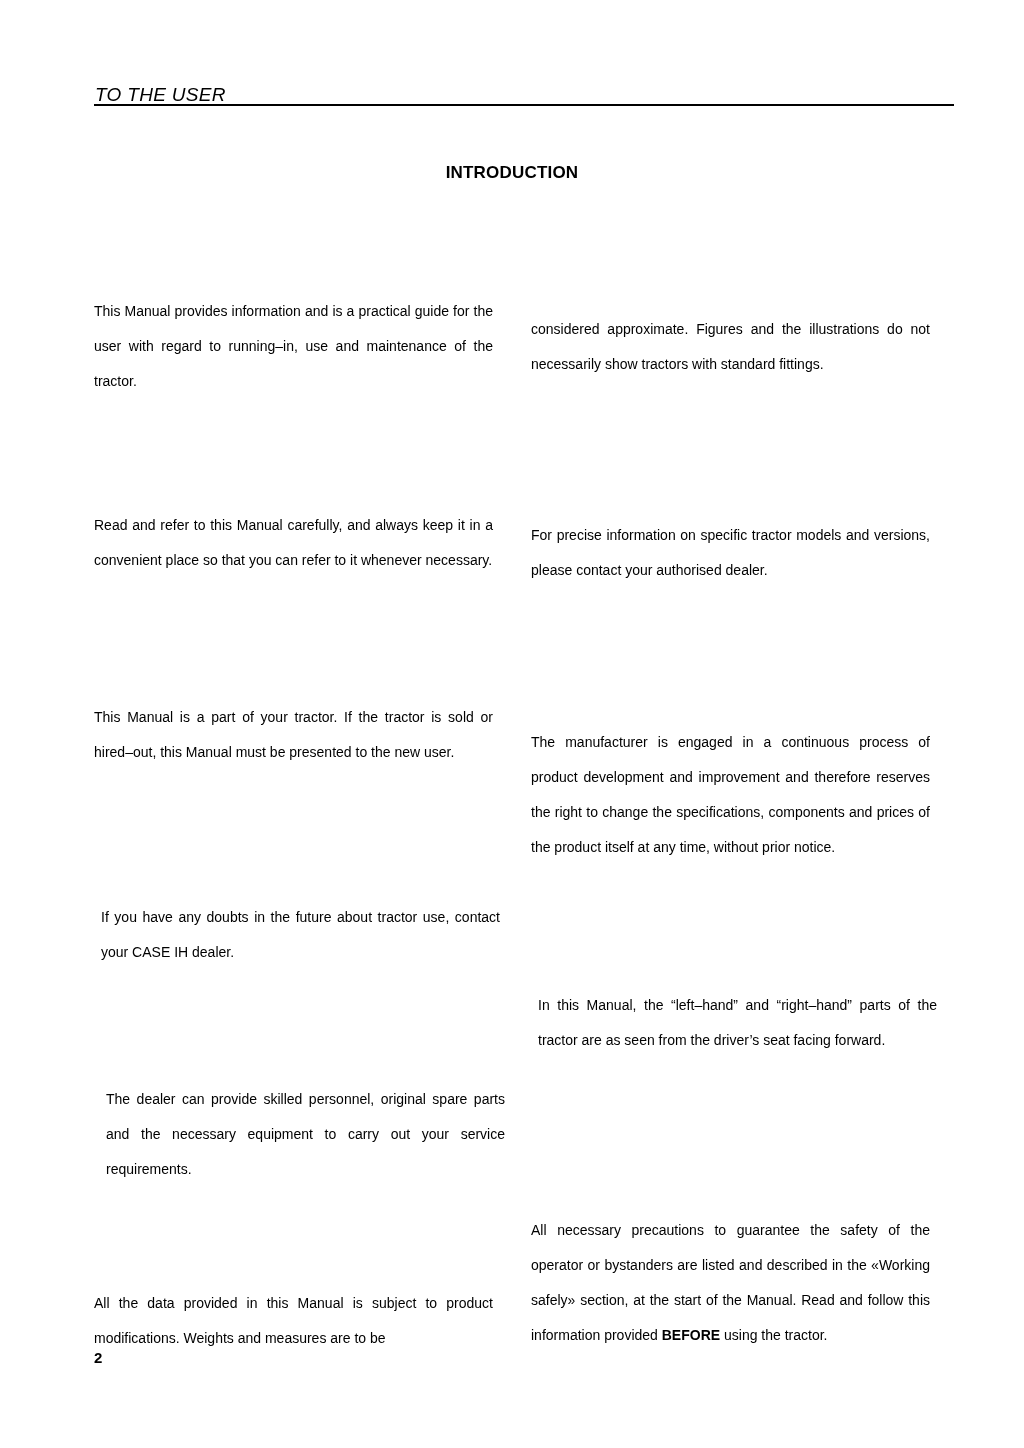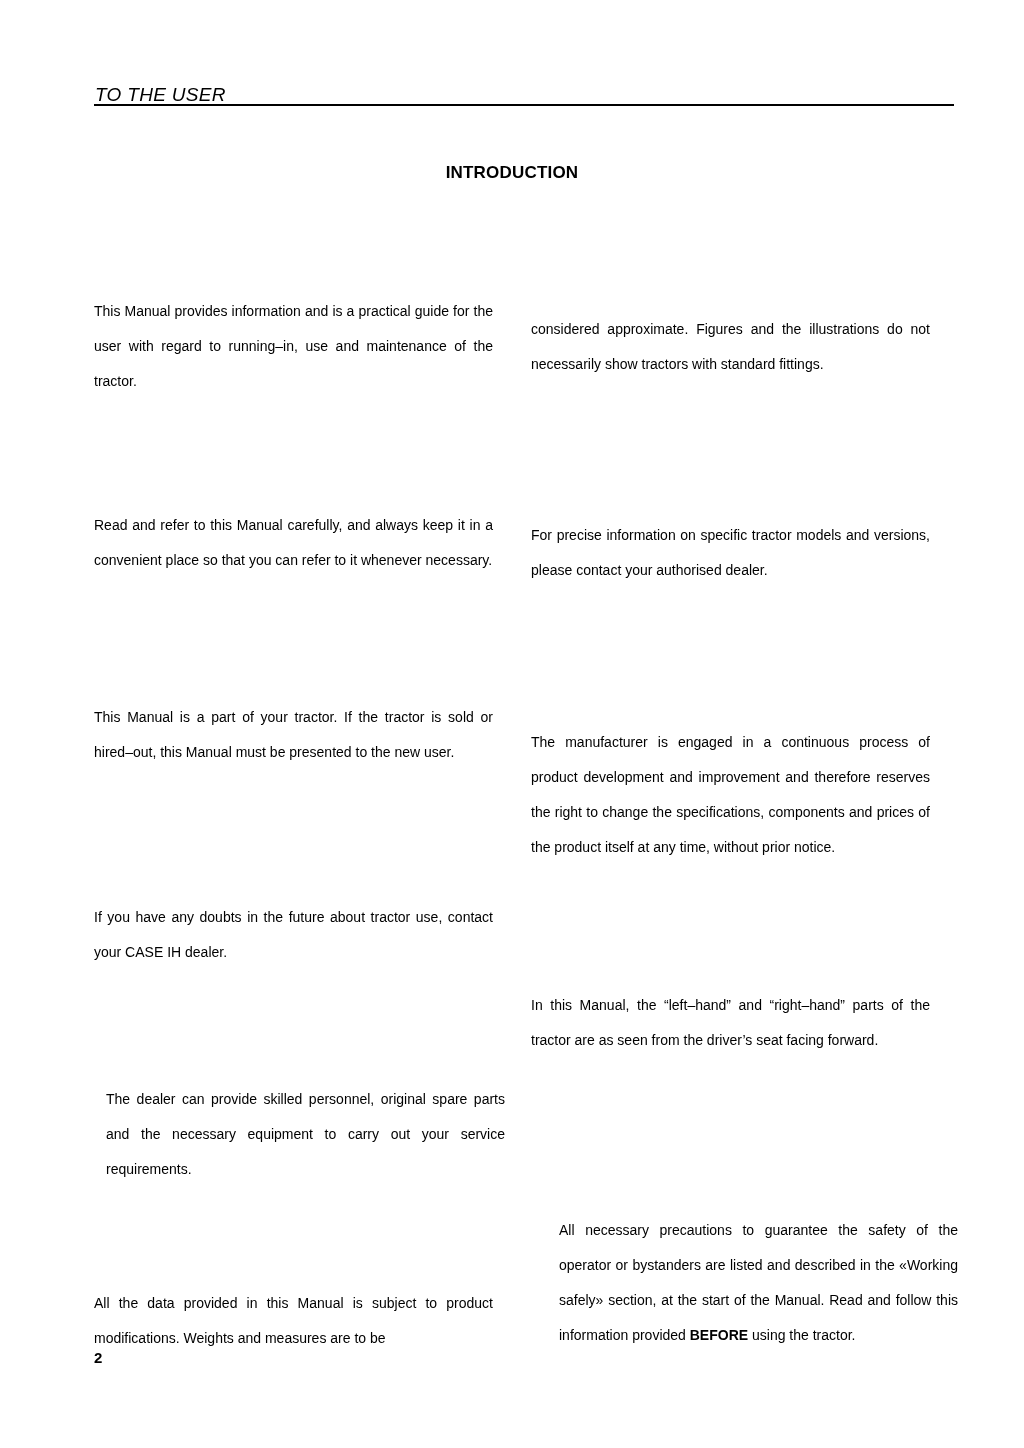"If you have any doubts" .lp4 { margin-left: none -> 7px }
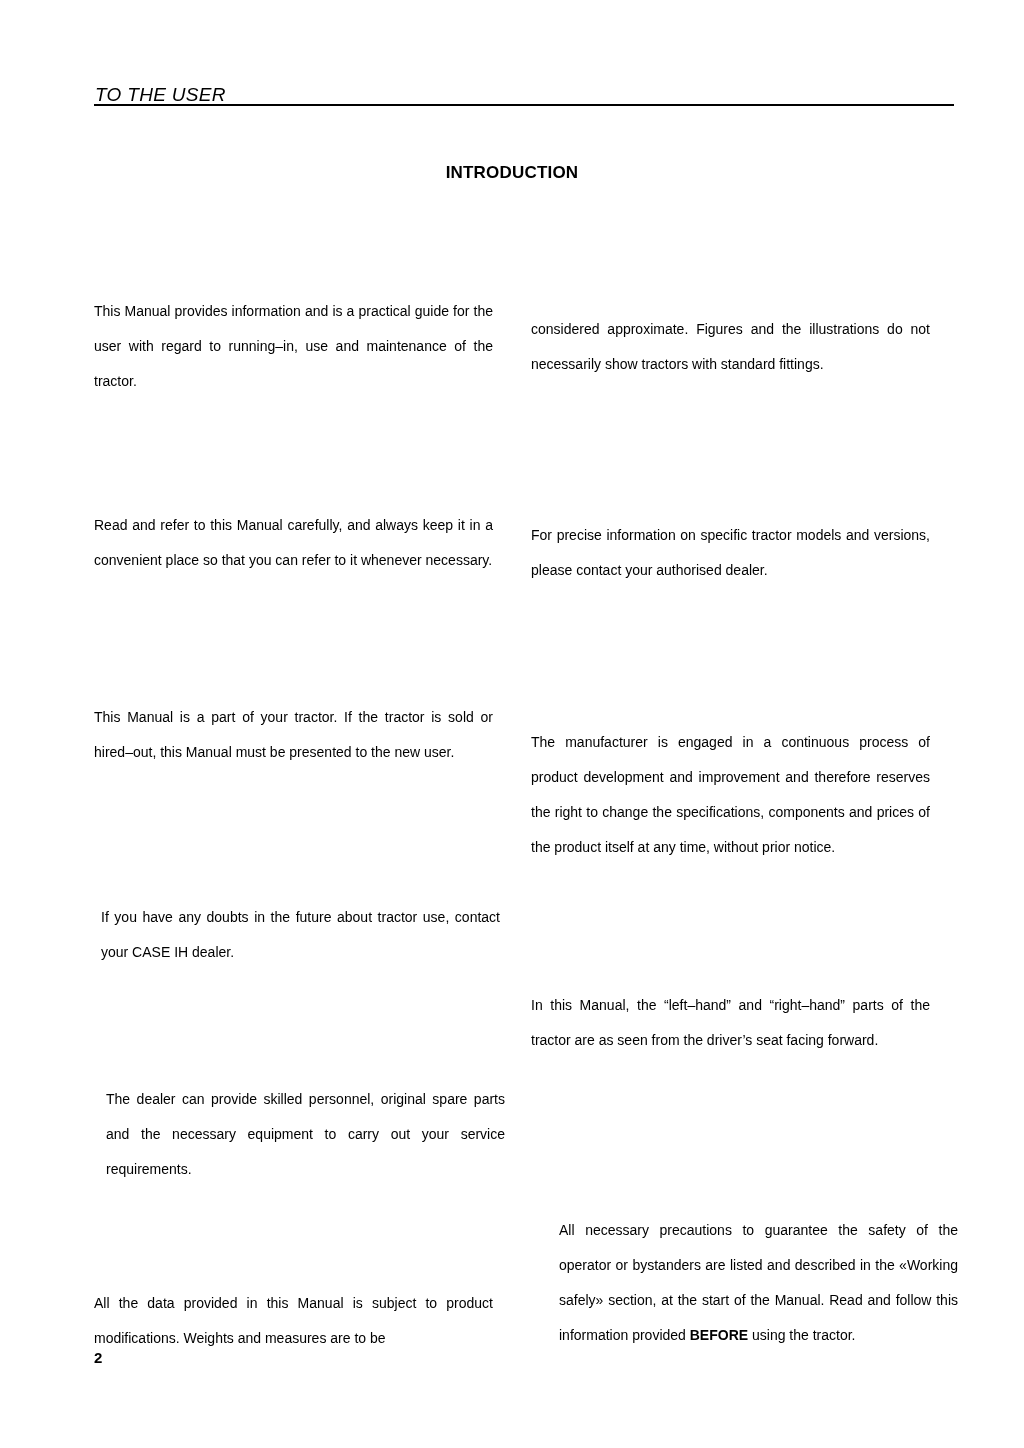"In this Manual, the “left–hand”" .rp4 { margin-left: none -> 7px }
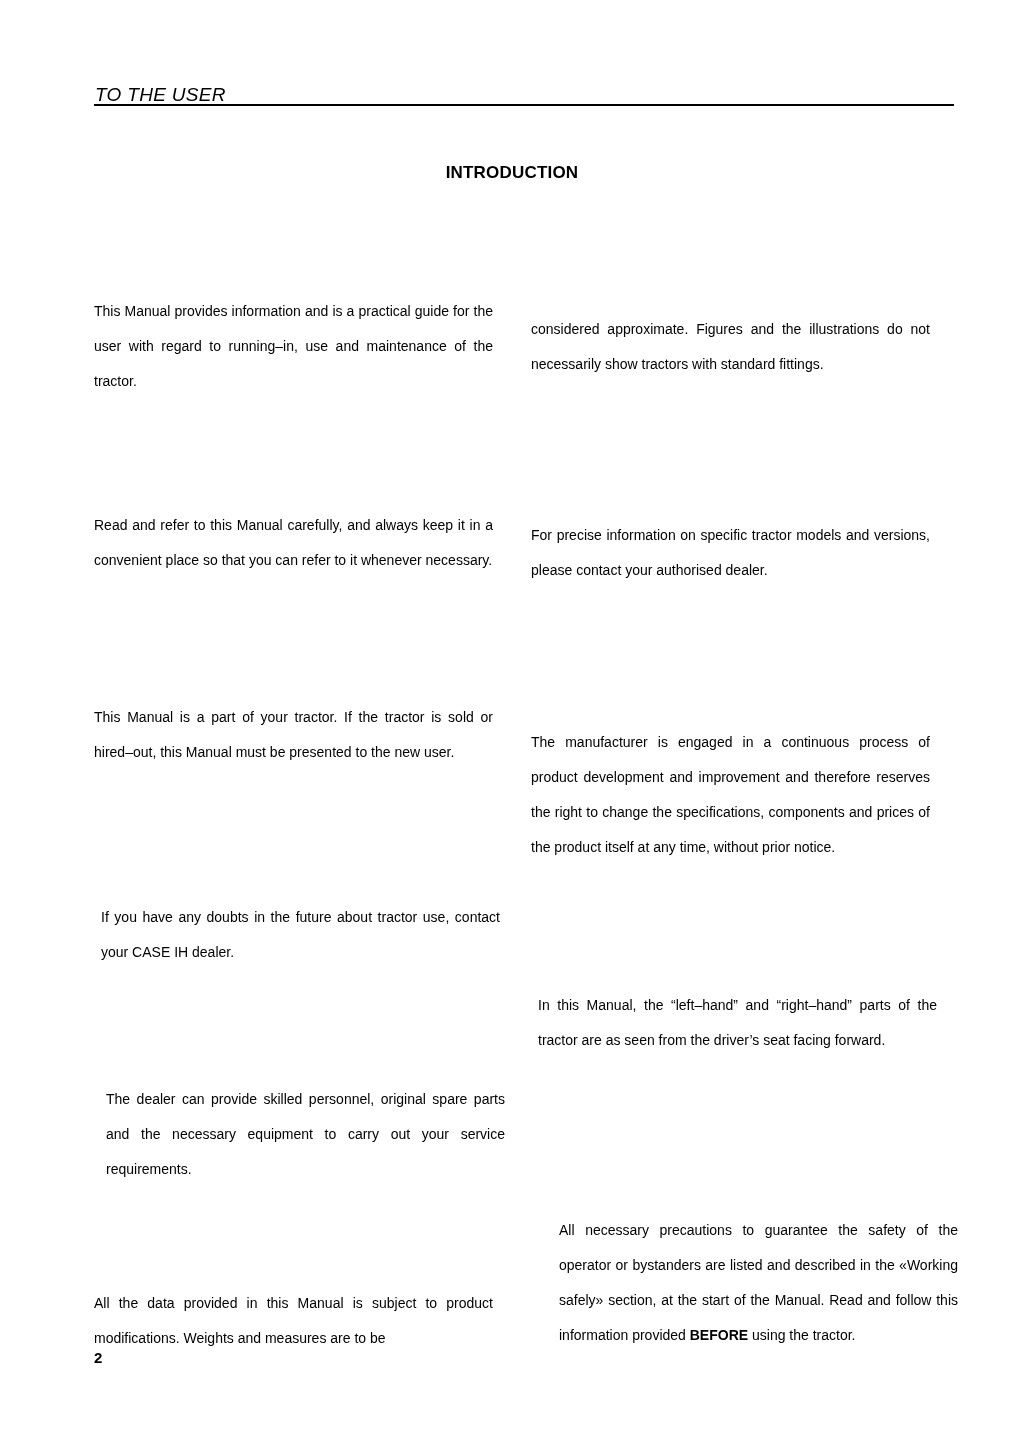"All necessary precautions to guarantee" .rp5 { margin-left: 28px -> none }
